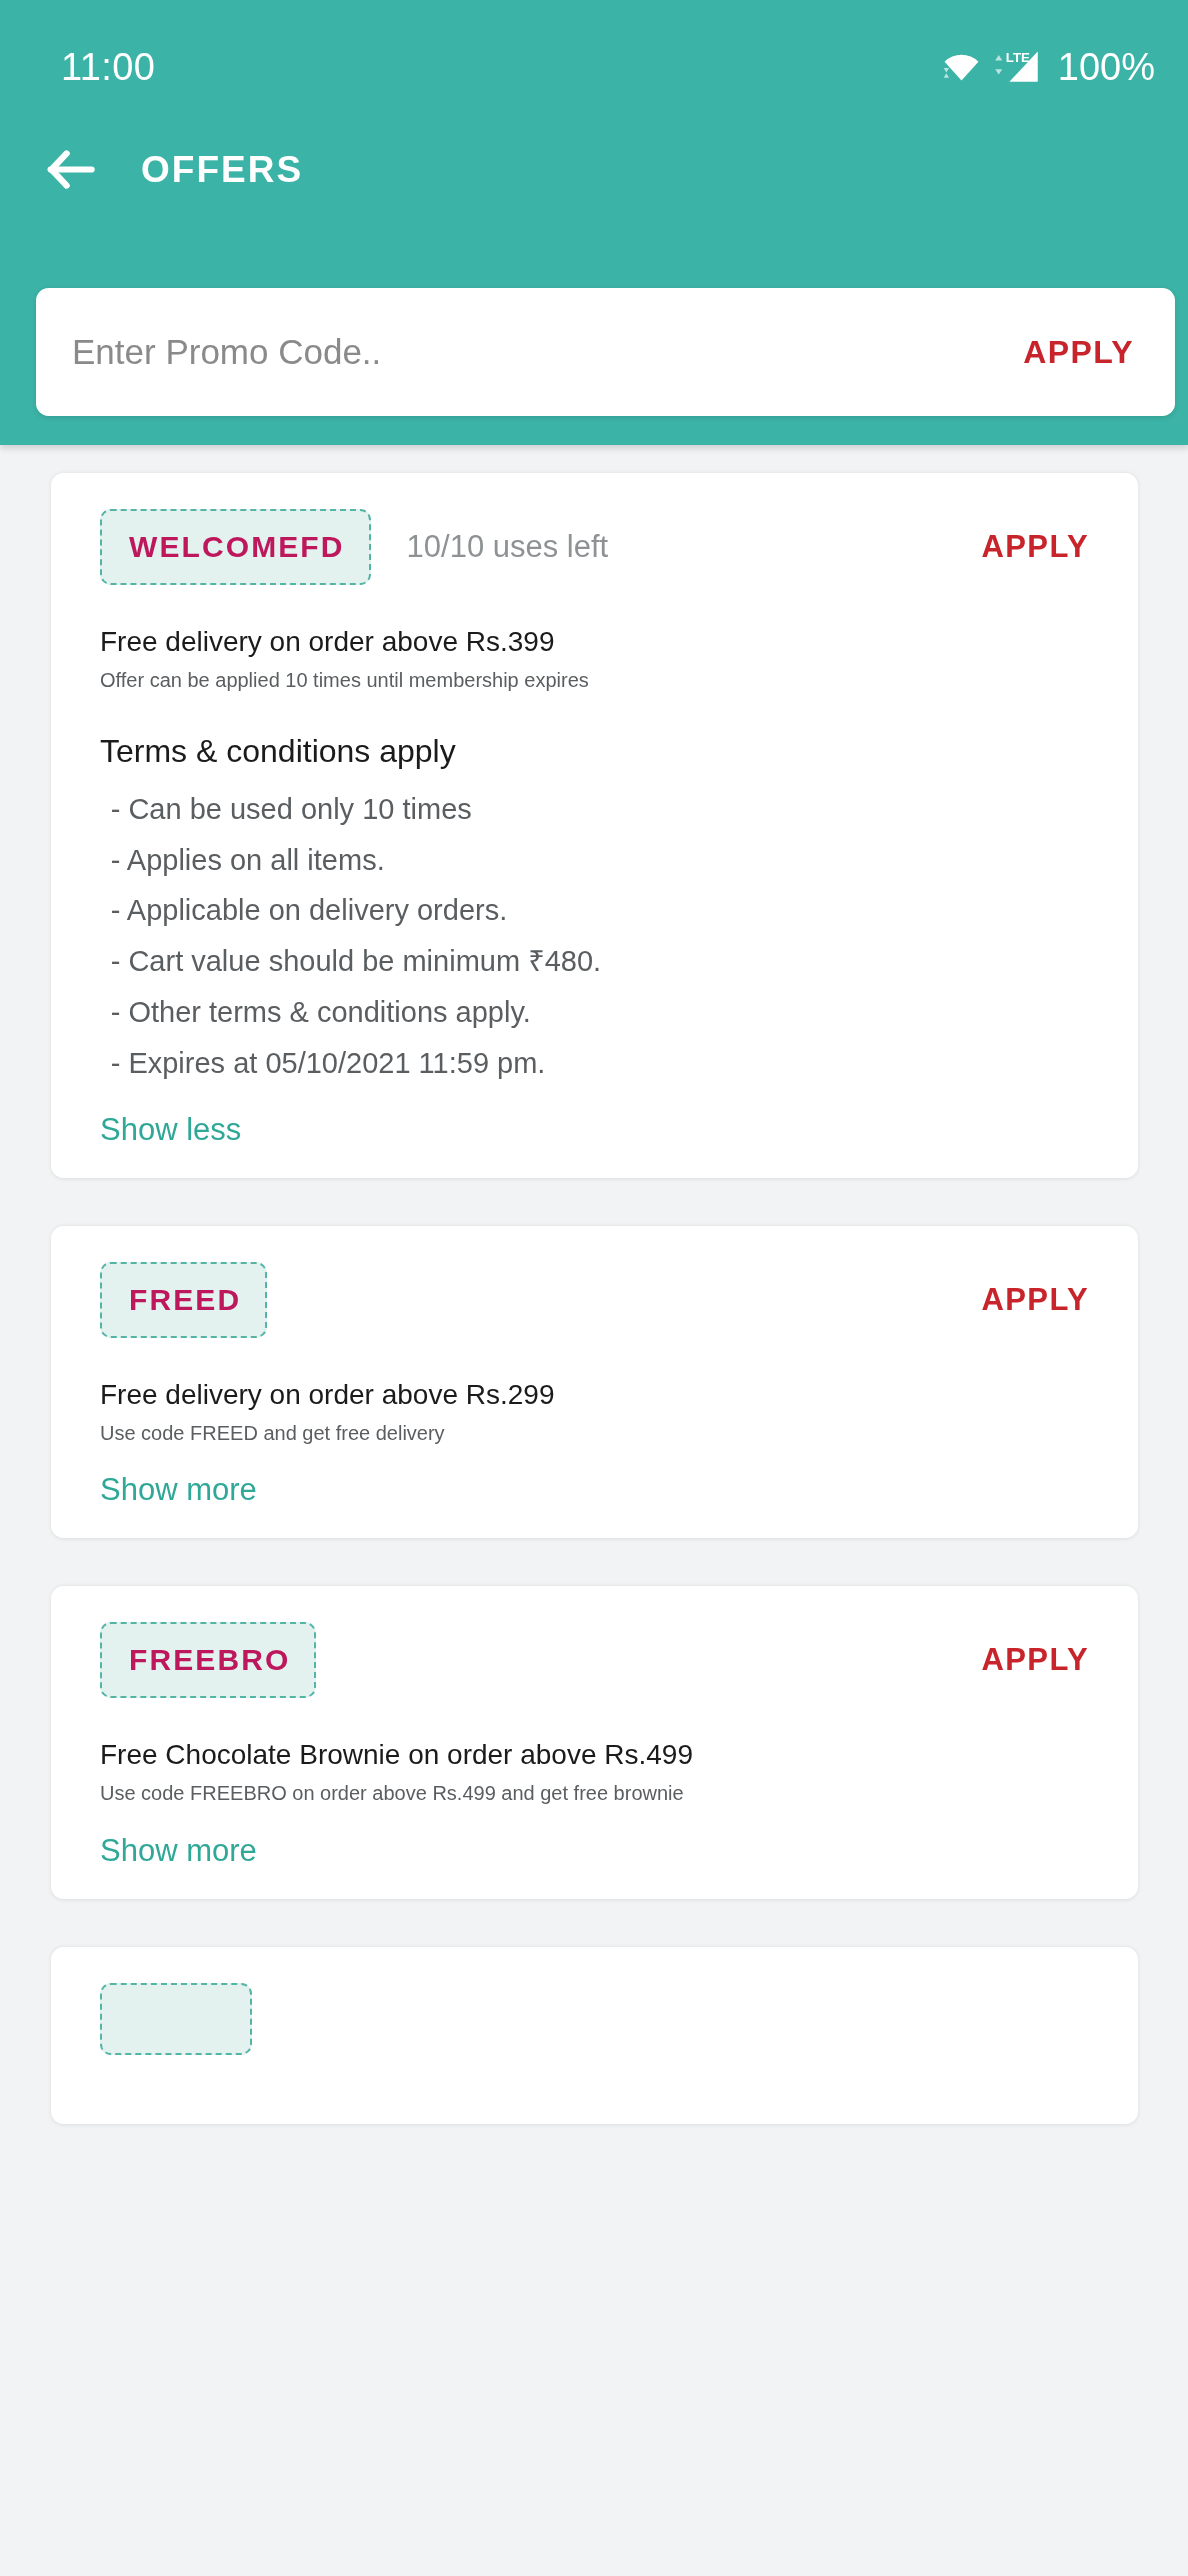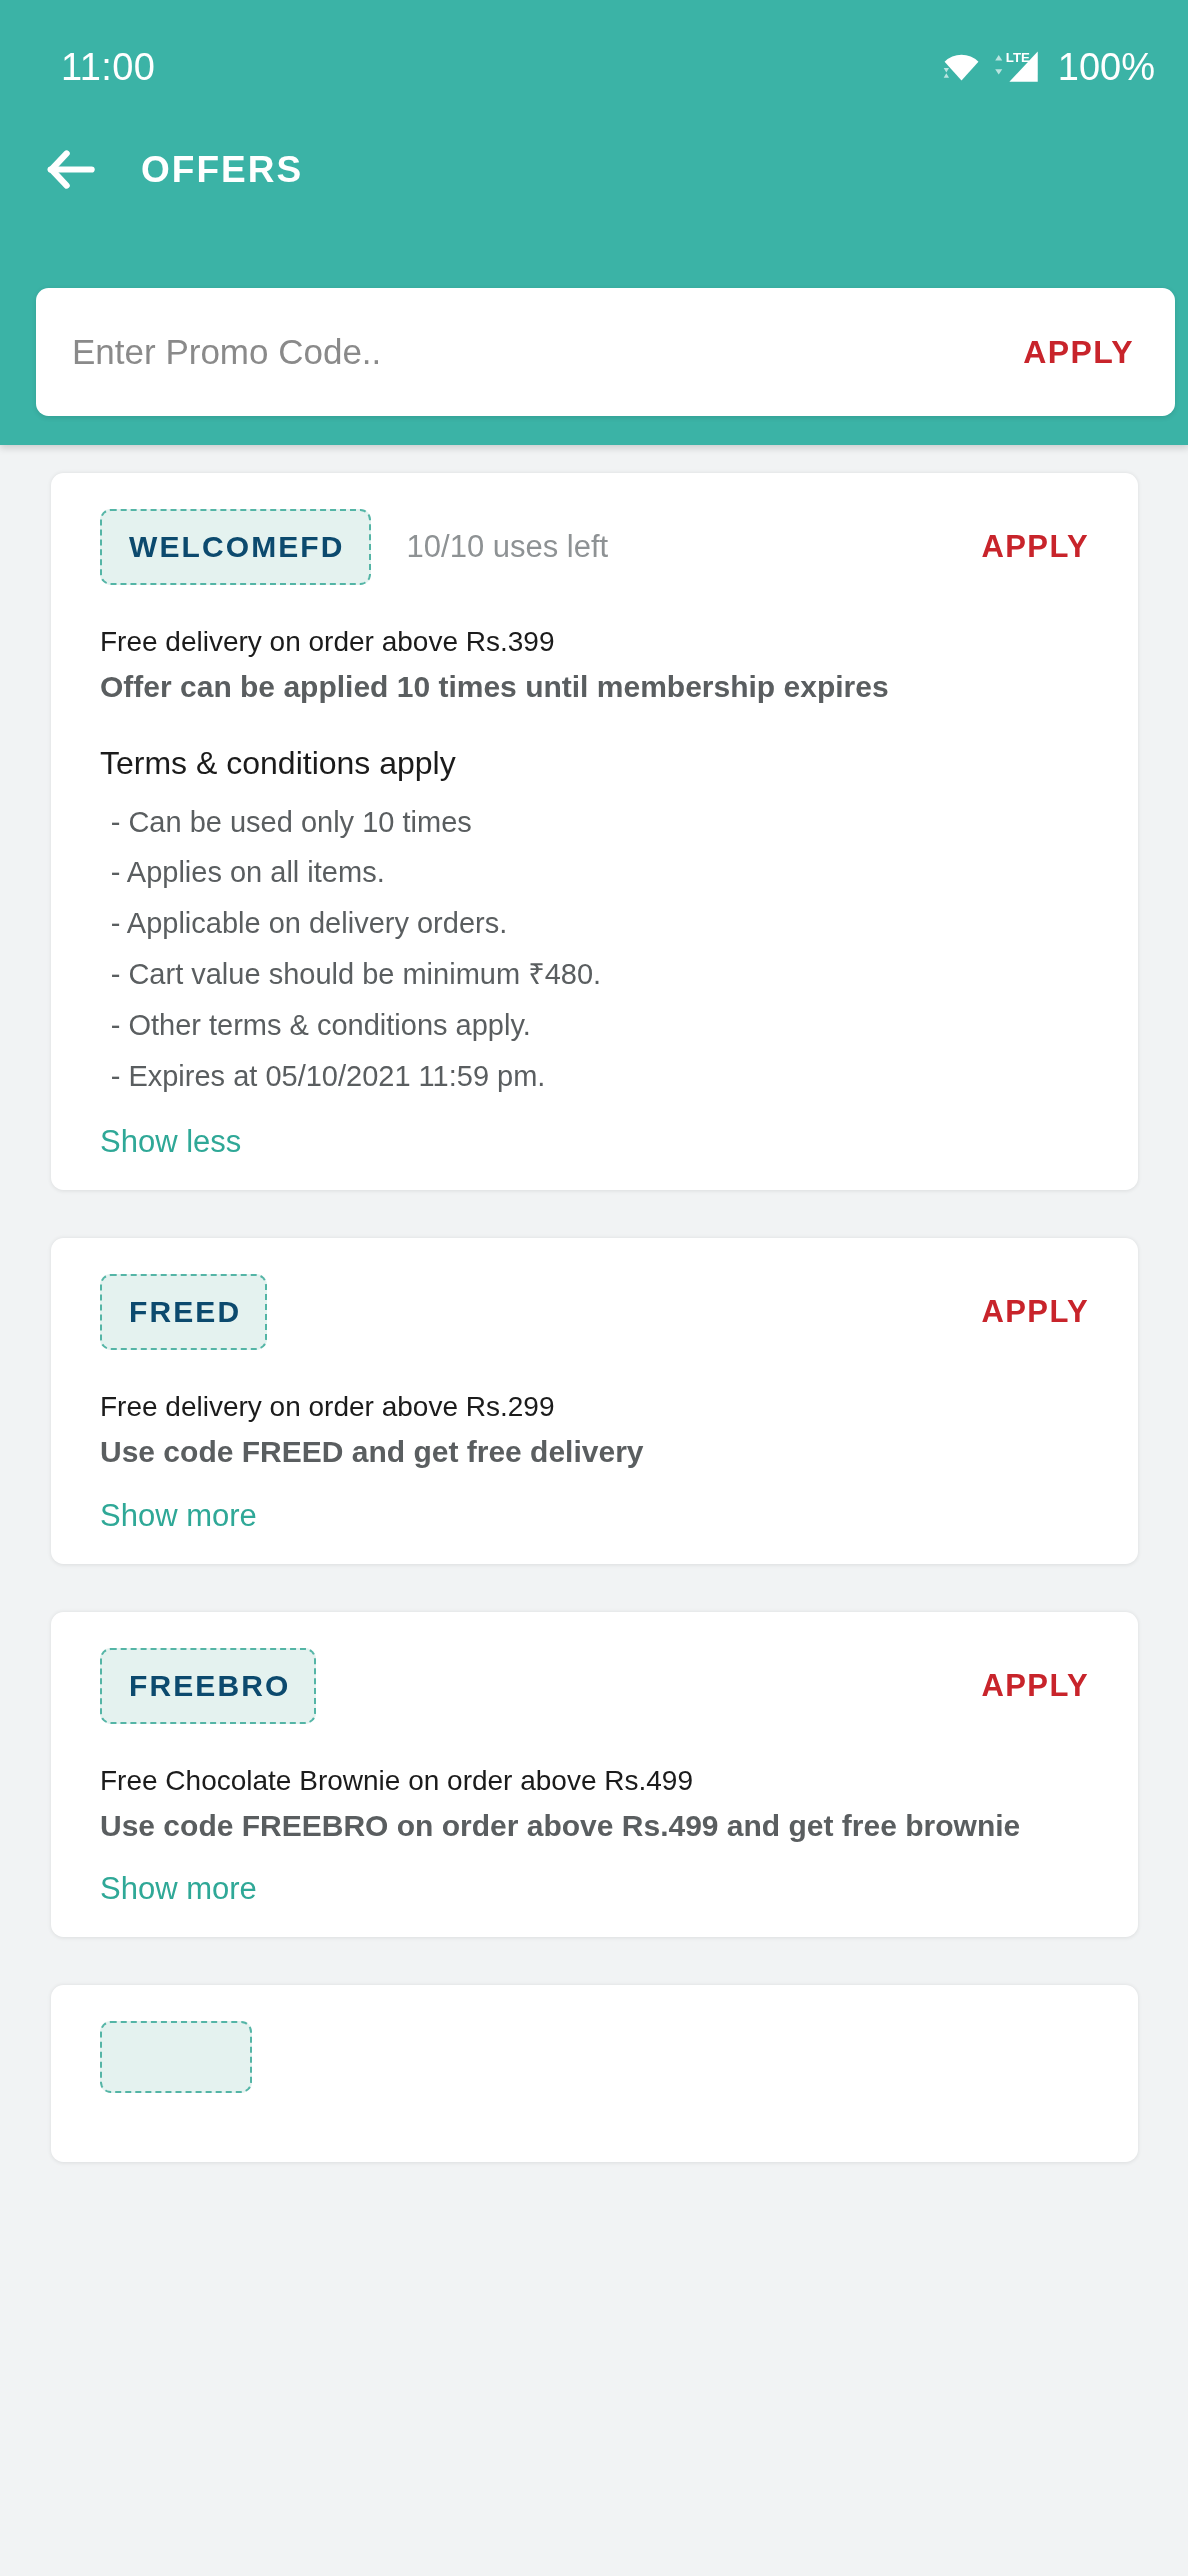"WELCOMEFD" .code-chip { color: #0c4a6e -> #be185d }
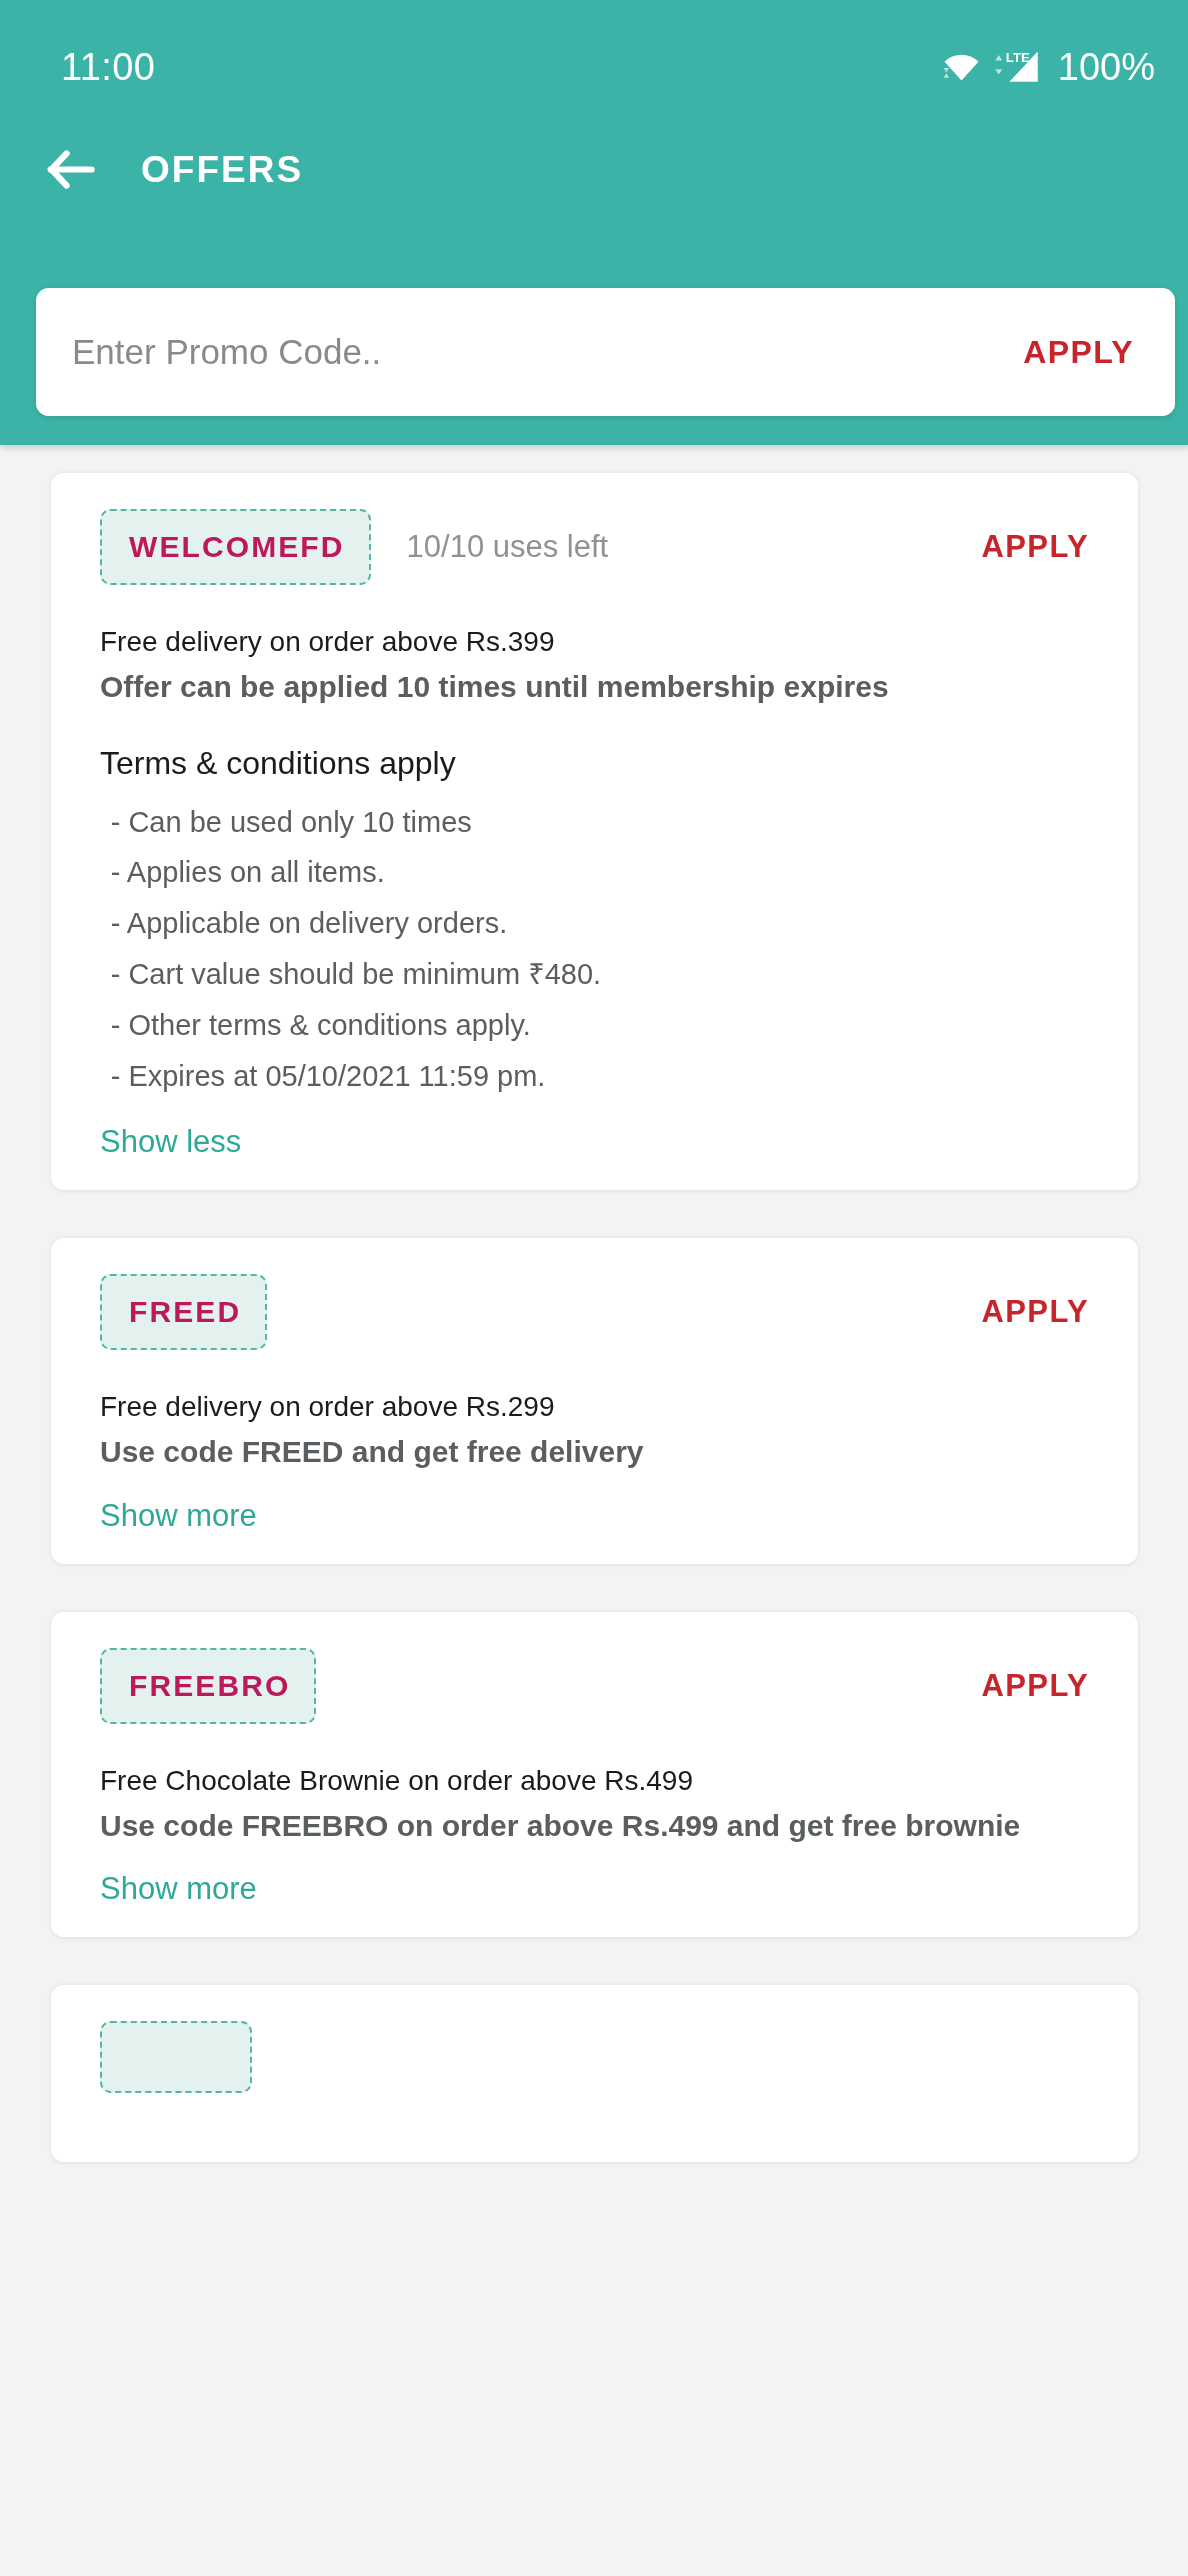"Offer can be applied 10" .offer-sub { font-size: 30px -> 20px; font-weight: 700 -> 400 }
